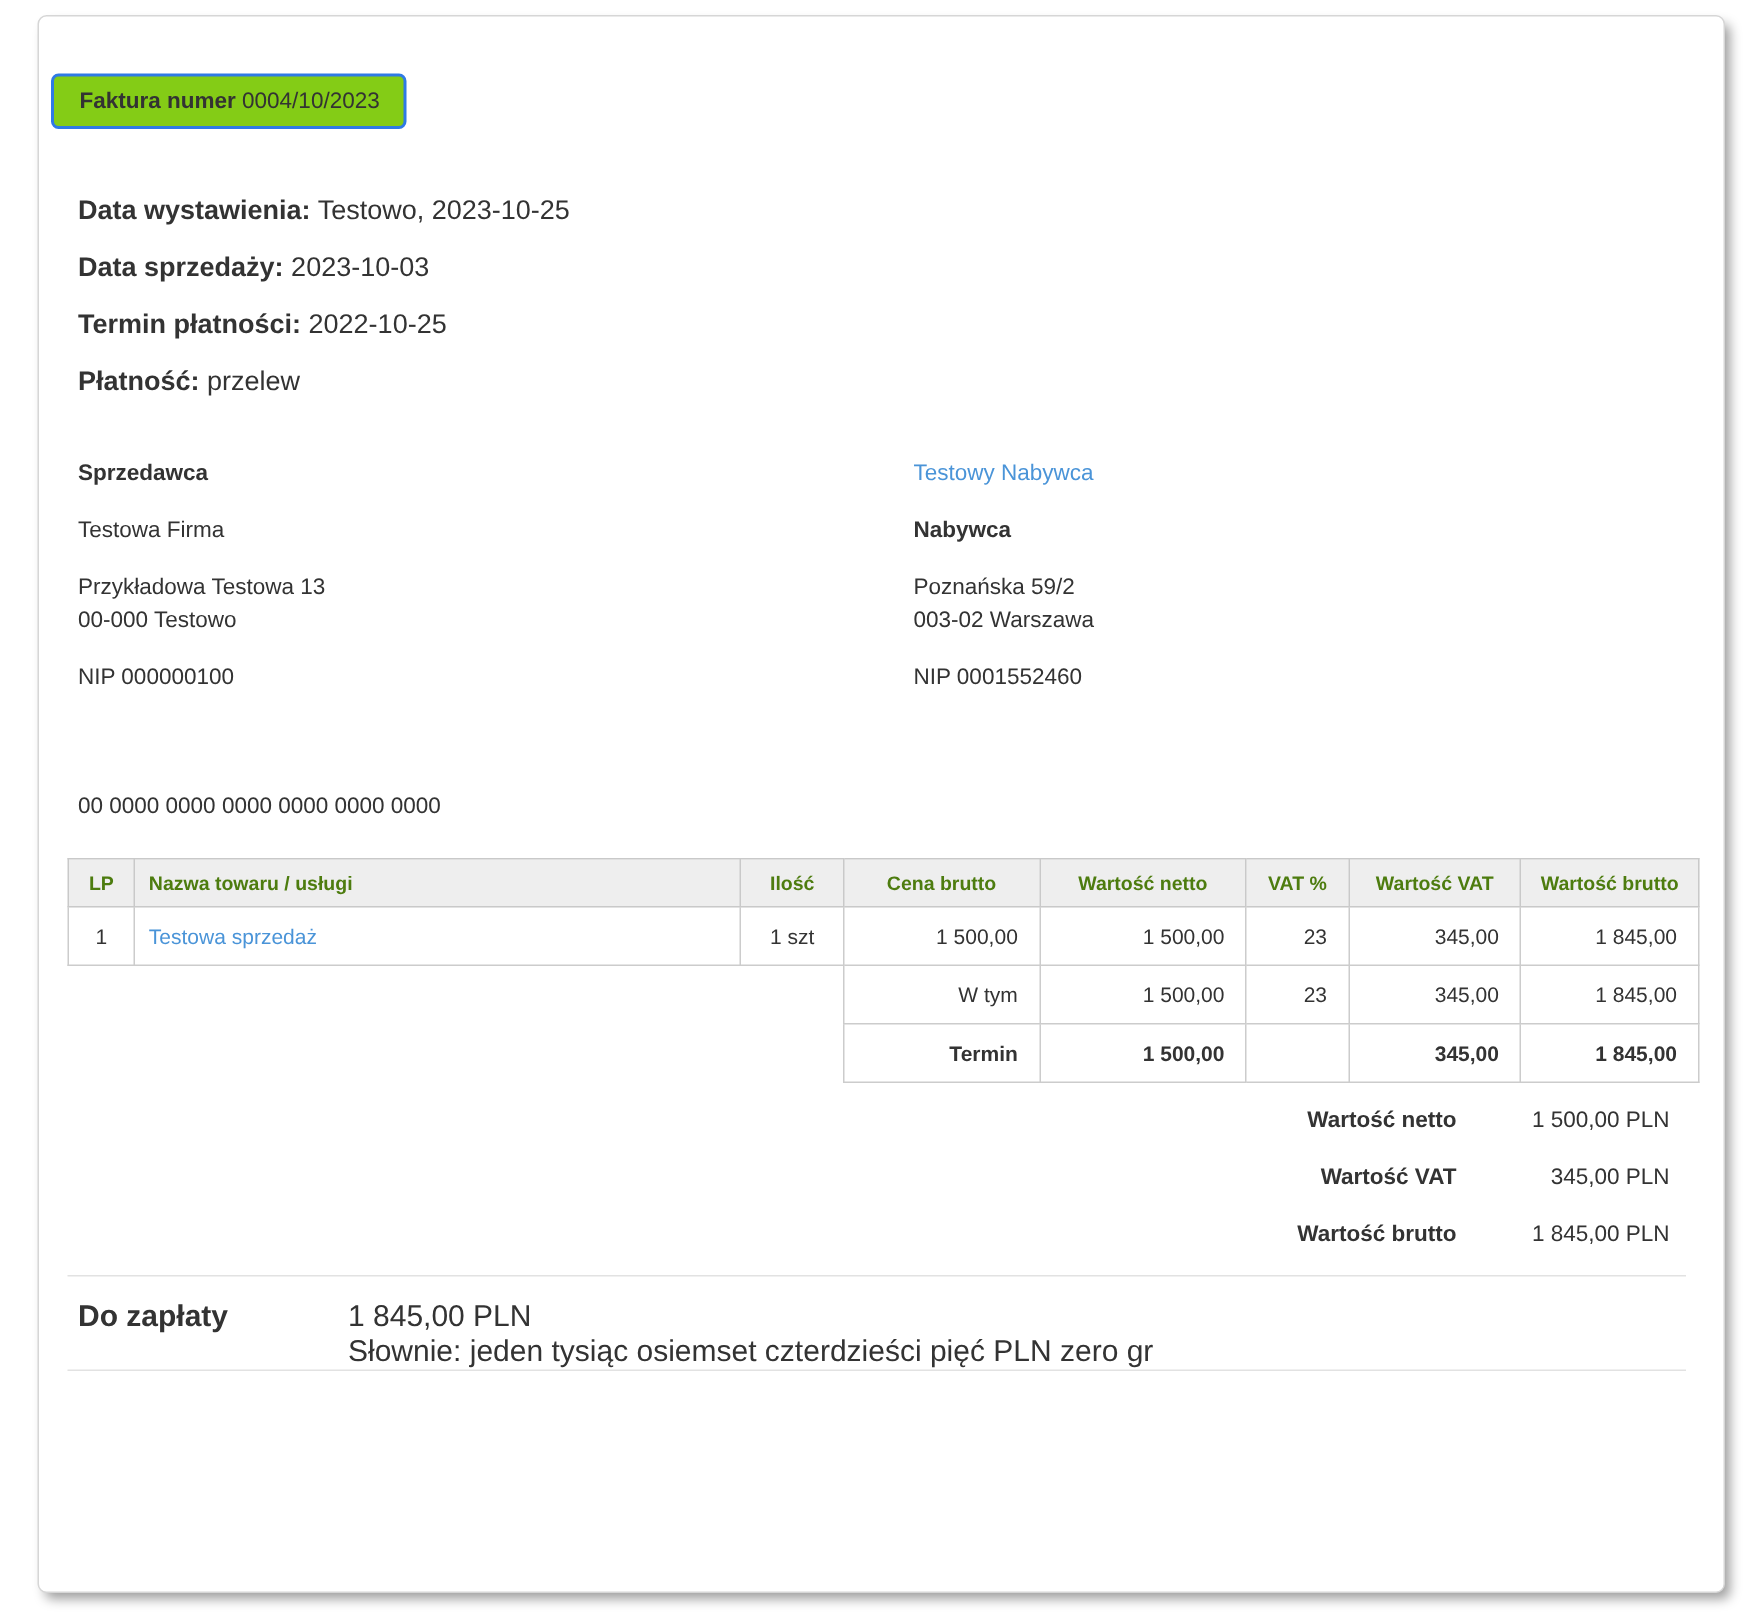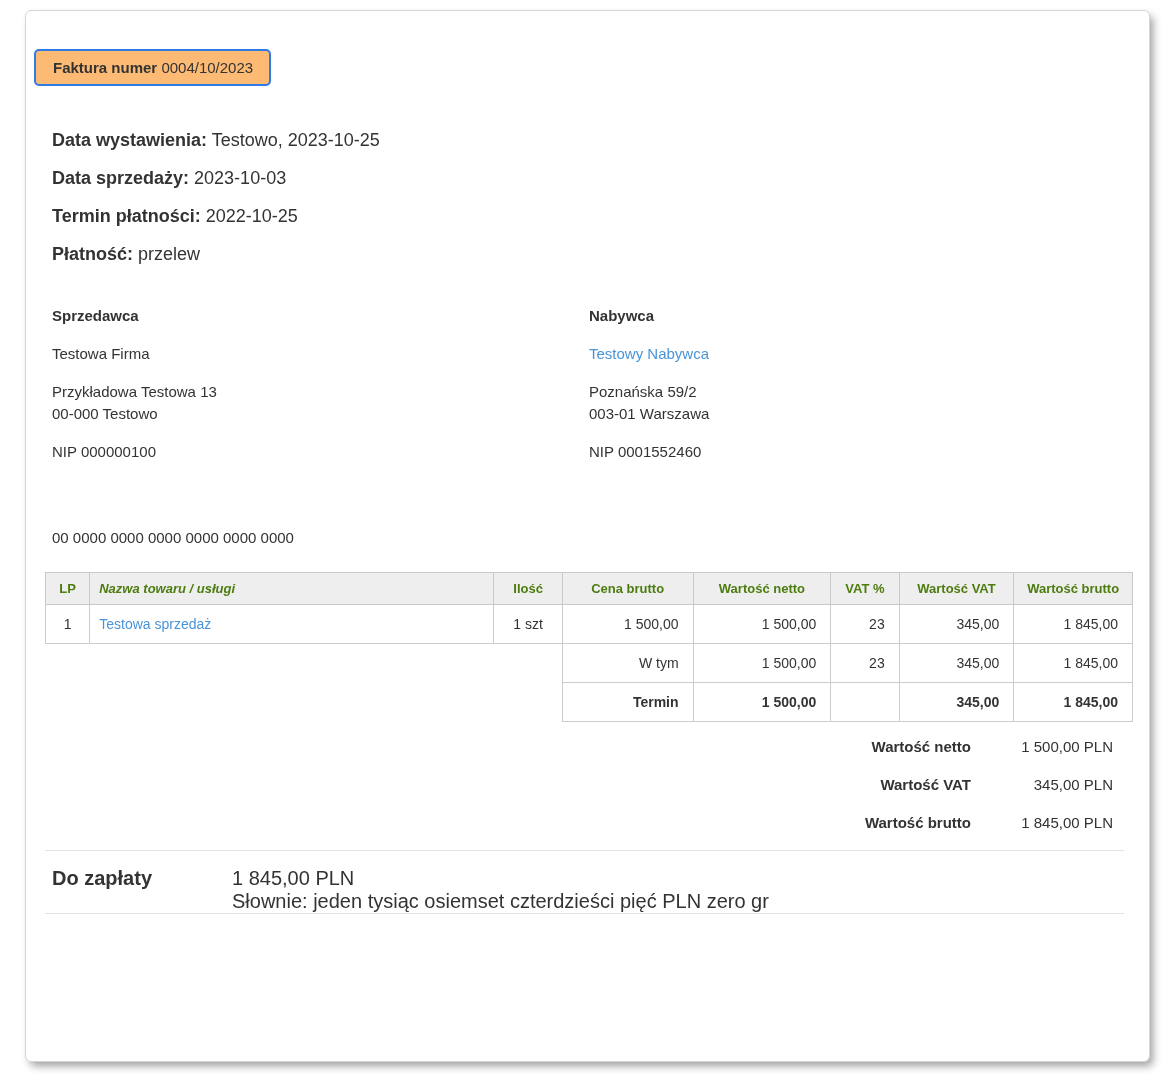"Faktura numer 0004/10/2023" .invoice-number-box { background: #fdba74 -> #84cc16 }
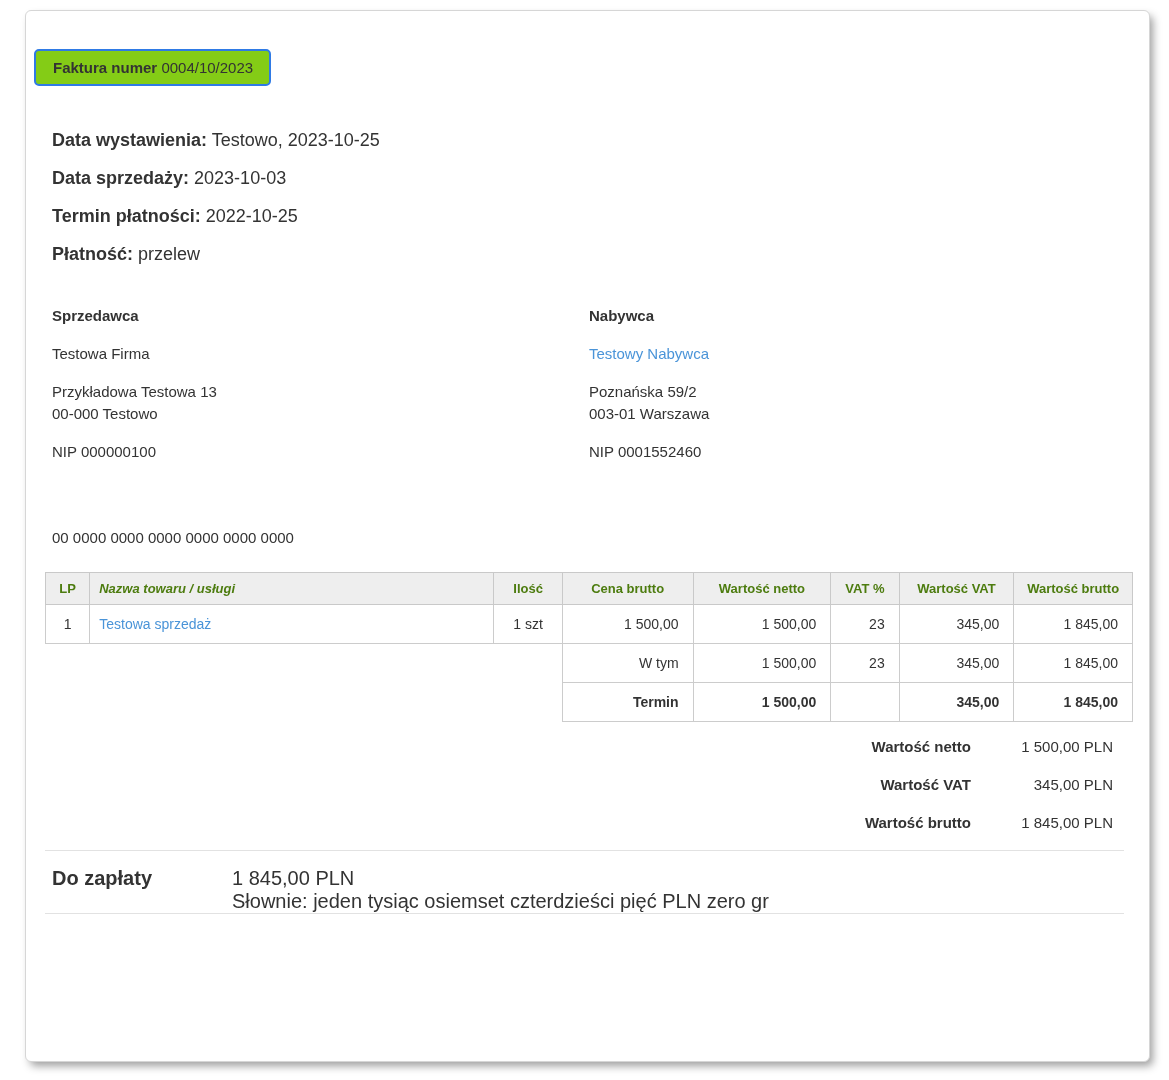"Sprzedawca" .parties { gap: none -> 20px }
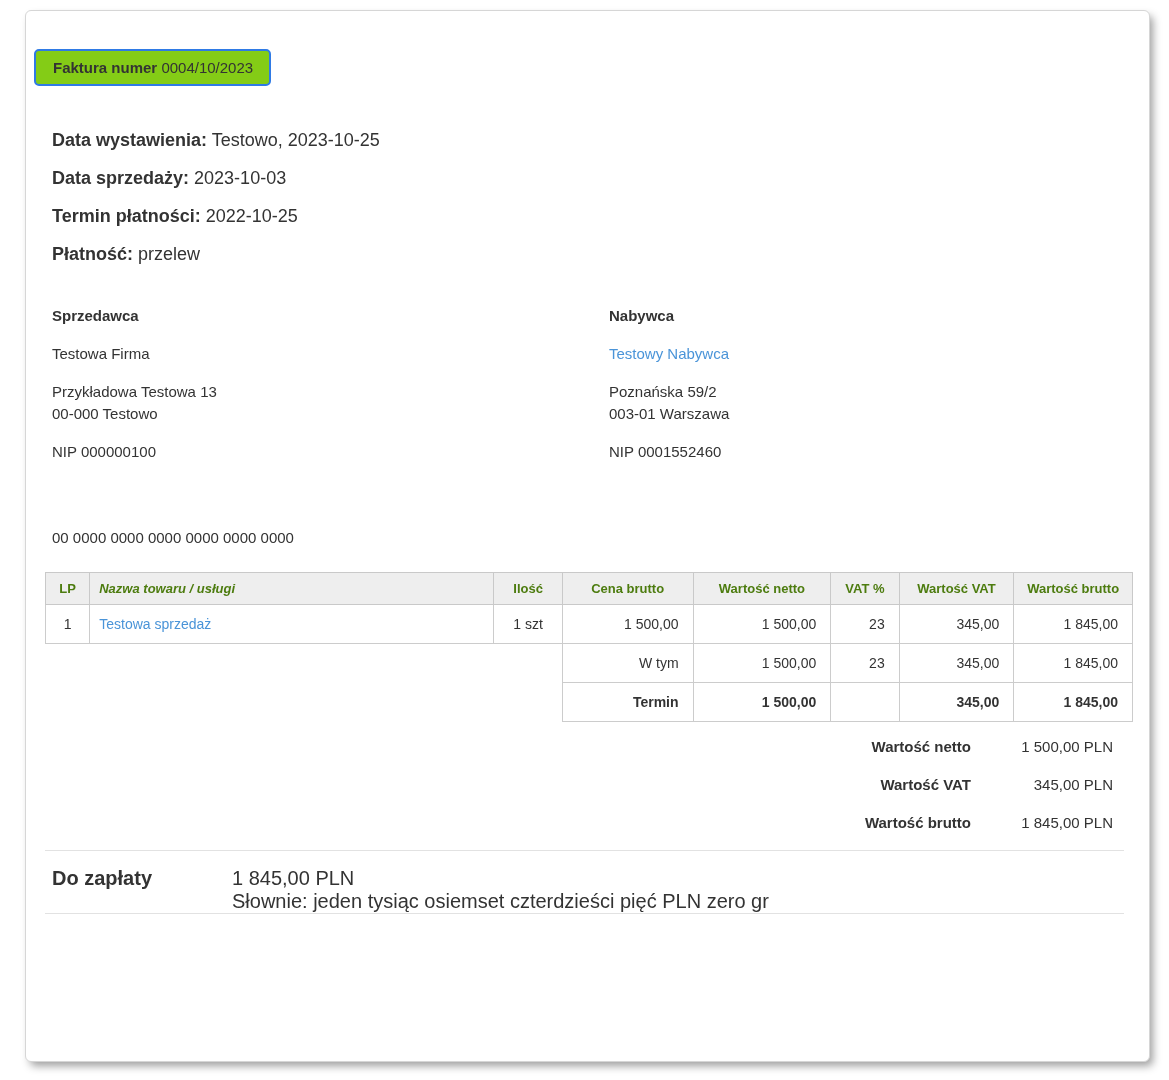"Nabywca" div.block { order: before "Testowy Nabywca" -> after "Testowy Nabywca" }
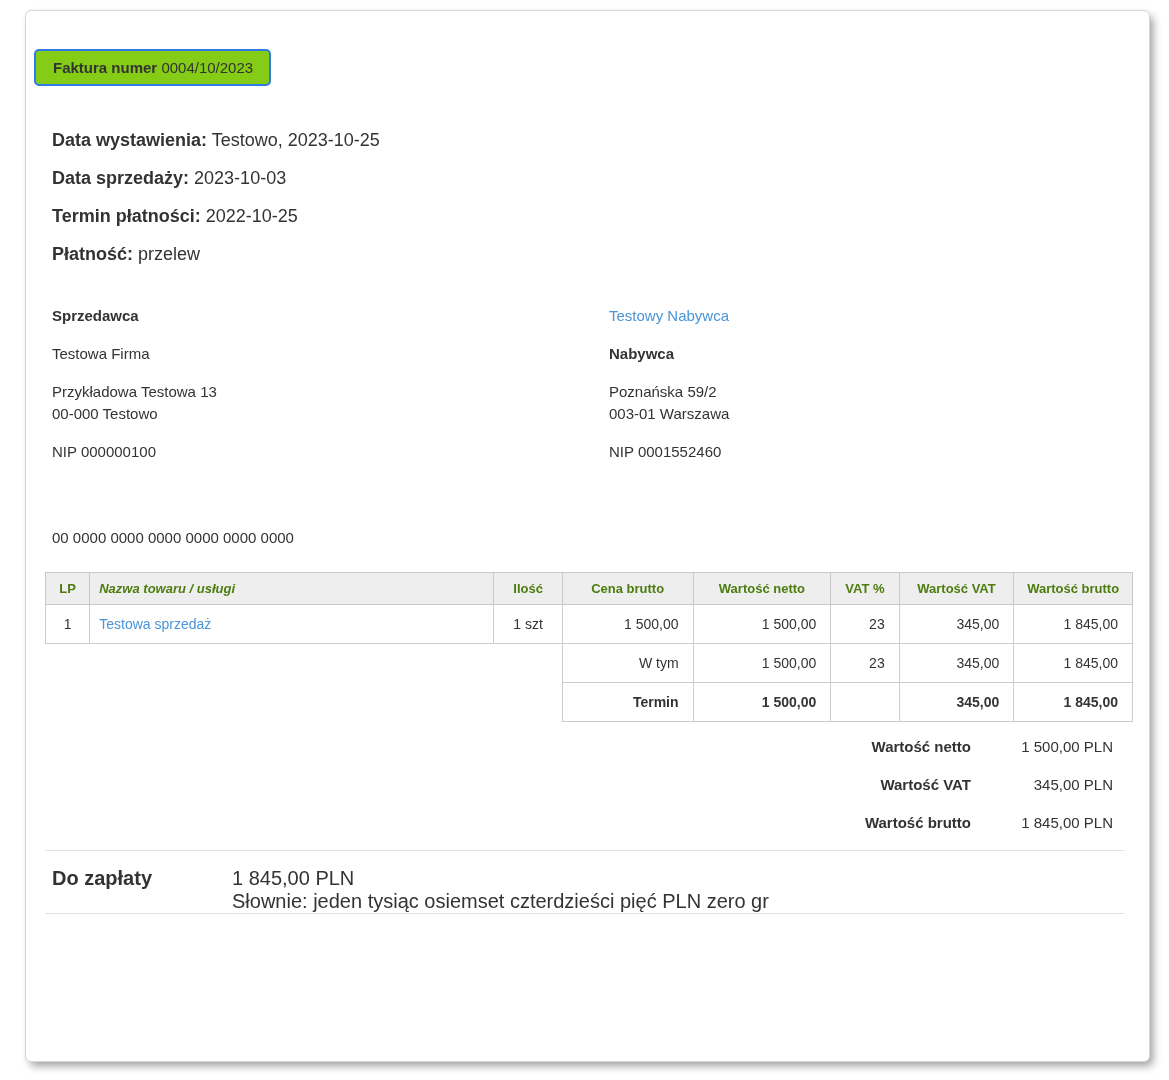"003-01 Warszawa" div { text: 003-01 -> 003-02 }
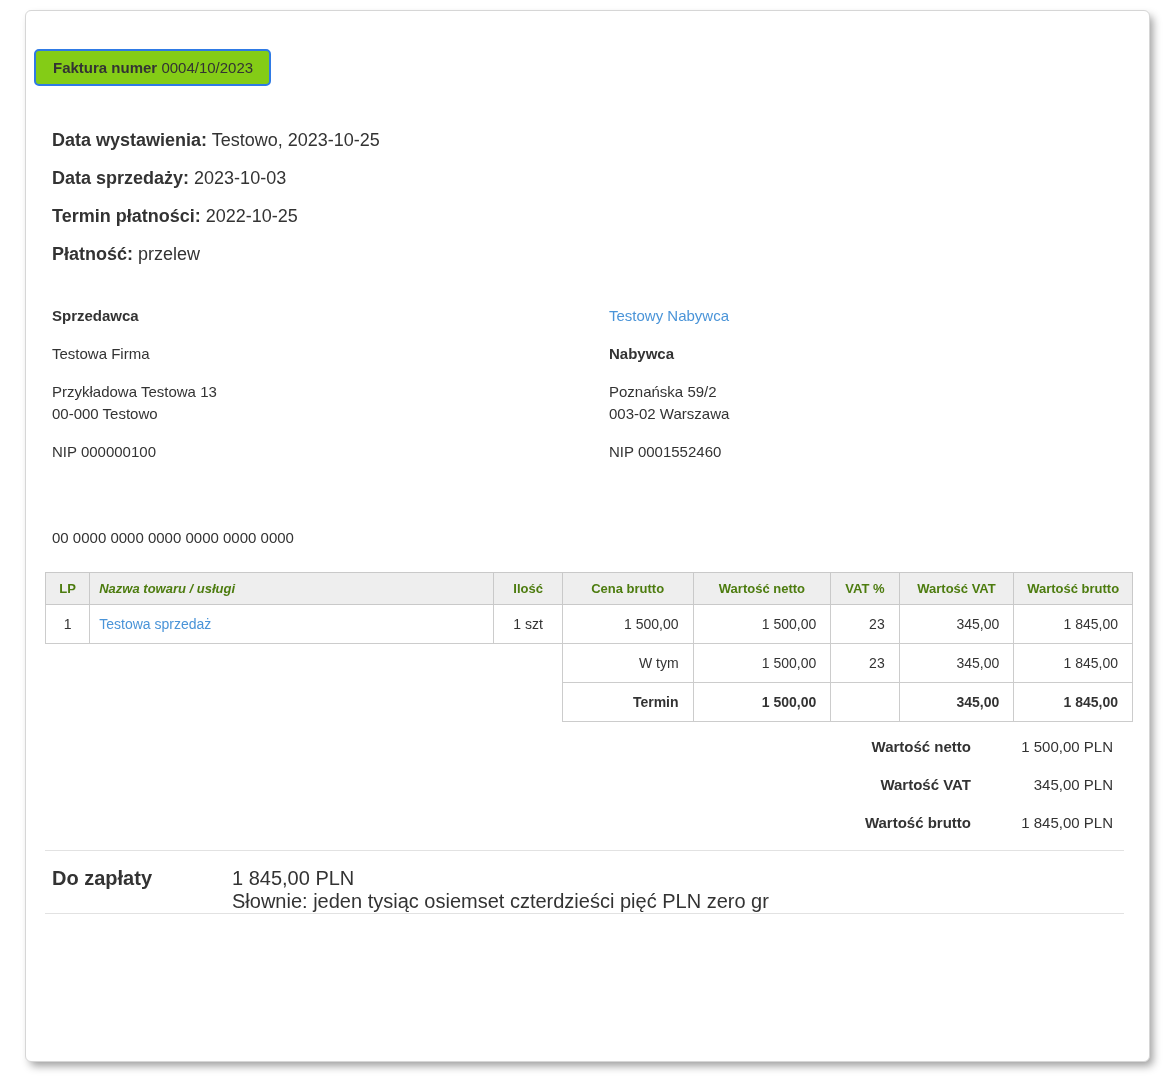"Nazwa towaru / usługi" table.items th.al { font-style: italic -> none }
